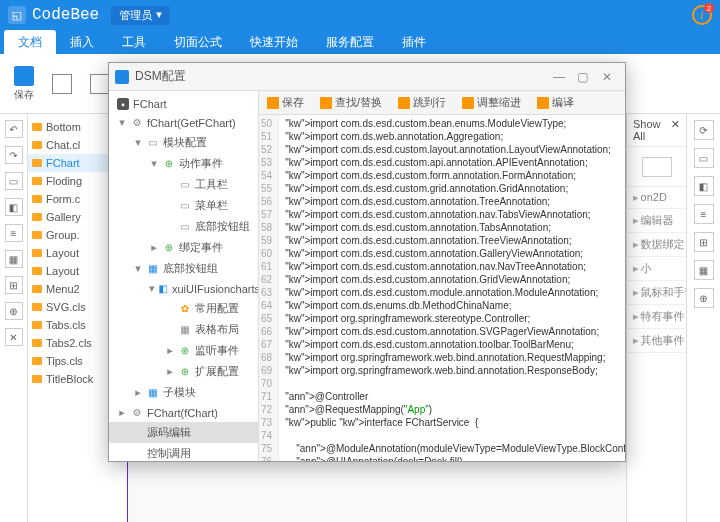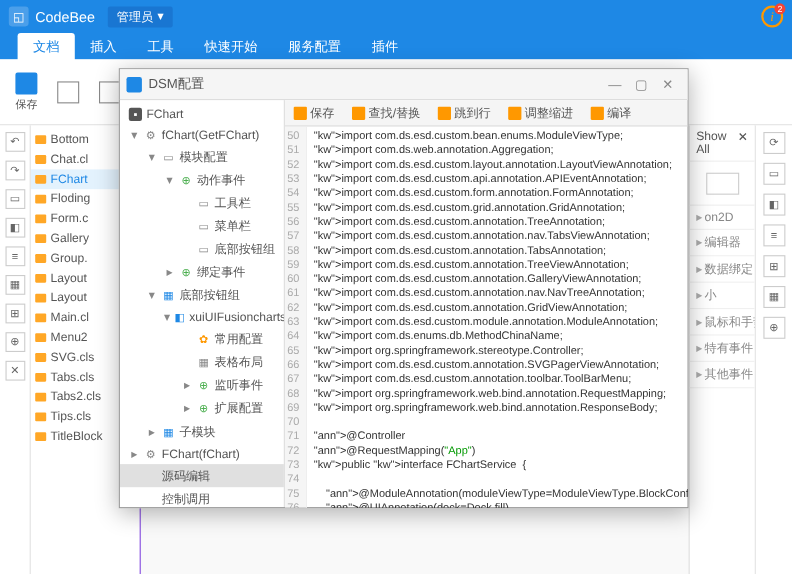"CodeBee" .titlebar .title { font-family: none -> Liberation Mono, monospace; font-size: 13px -> 16px }
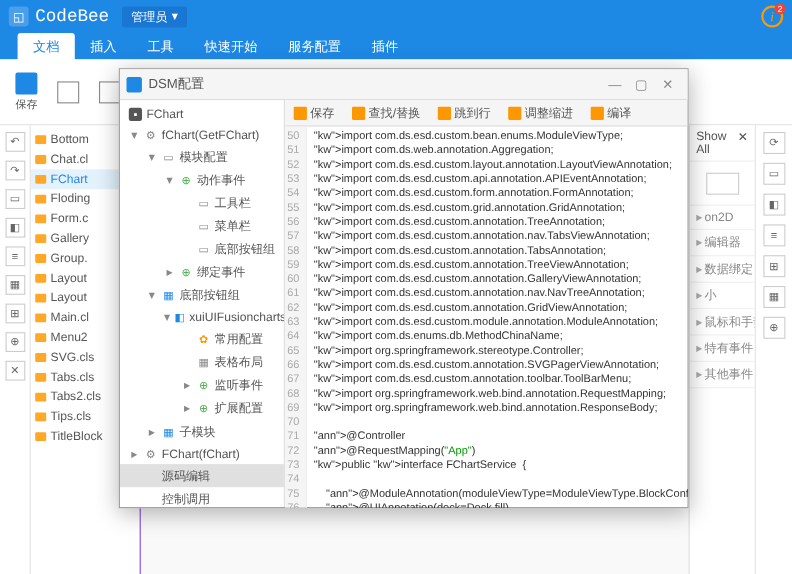"文档" .menubar { padding: 0 16px -> 0 4px }
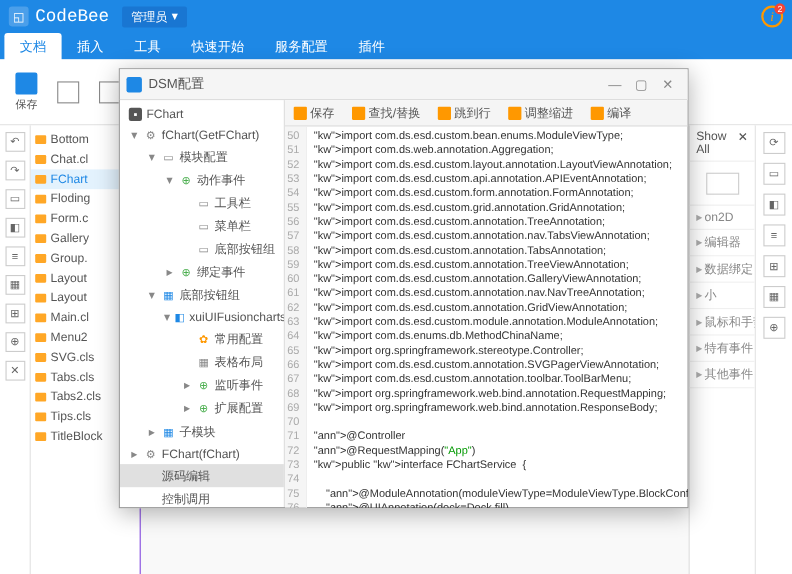"切面公式" div.tab { html: none -> <div>切面公式</div> }
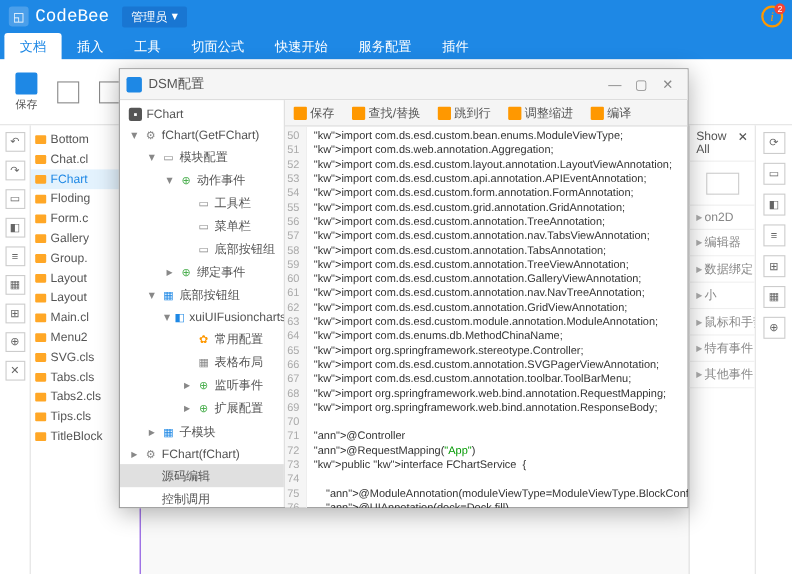"Main.cl" div.fitem { html: <div>Main.cl</div> -> none }
